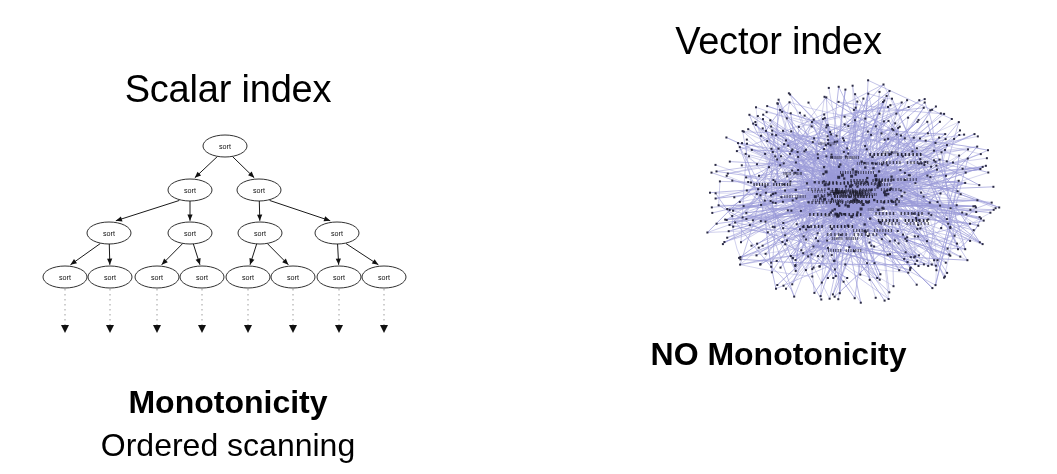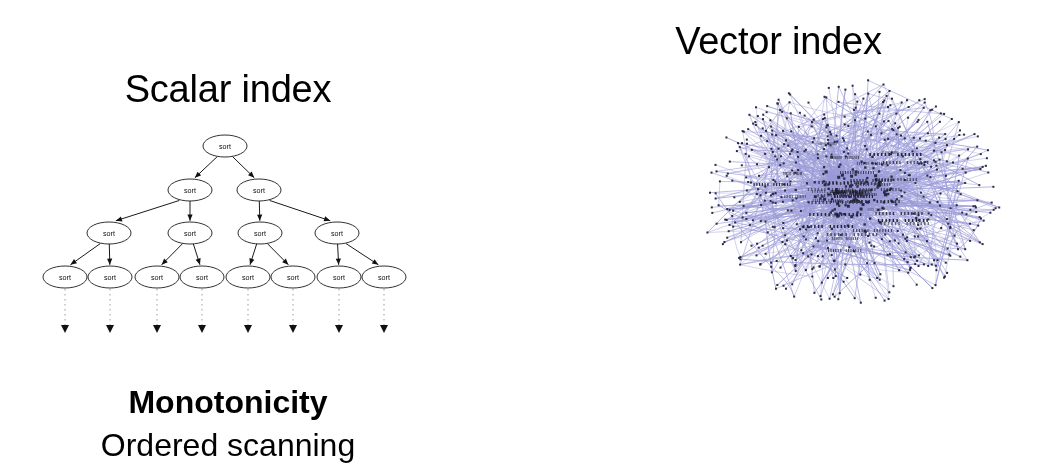"NO Monotonicity" div.caption-strong { html: none -> <div>NO Monotonicity</div> }
